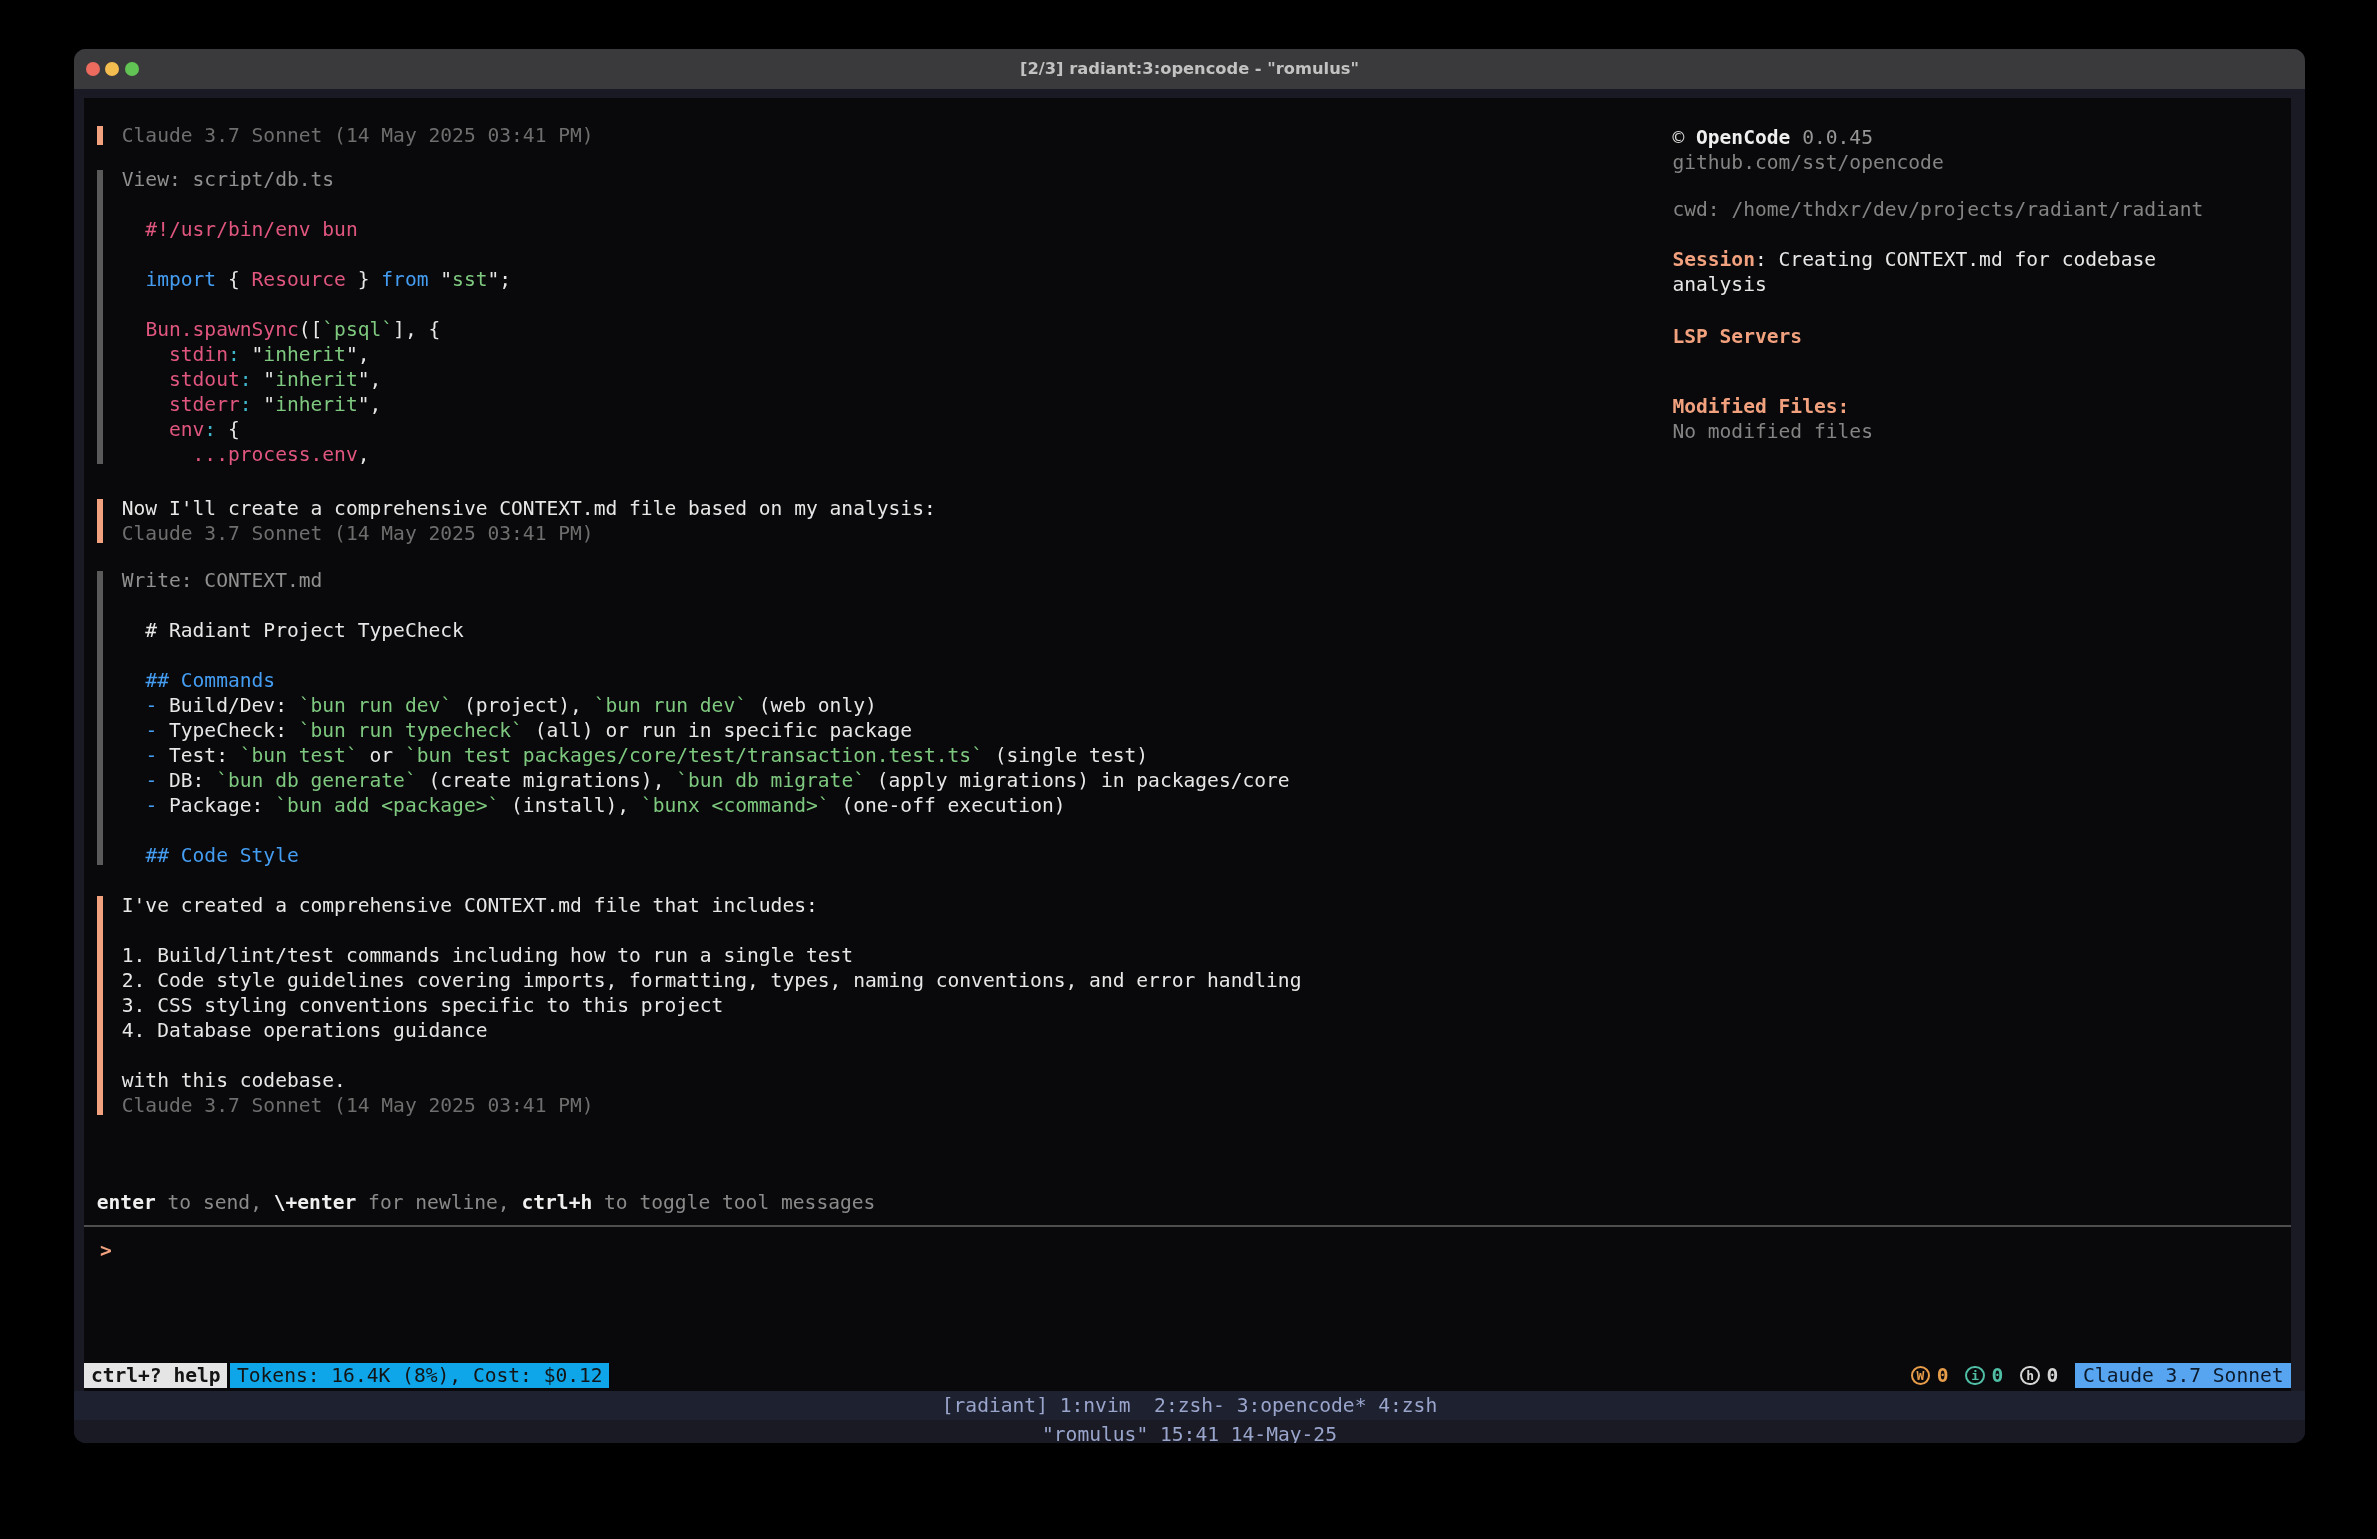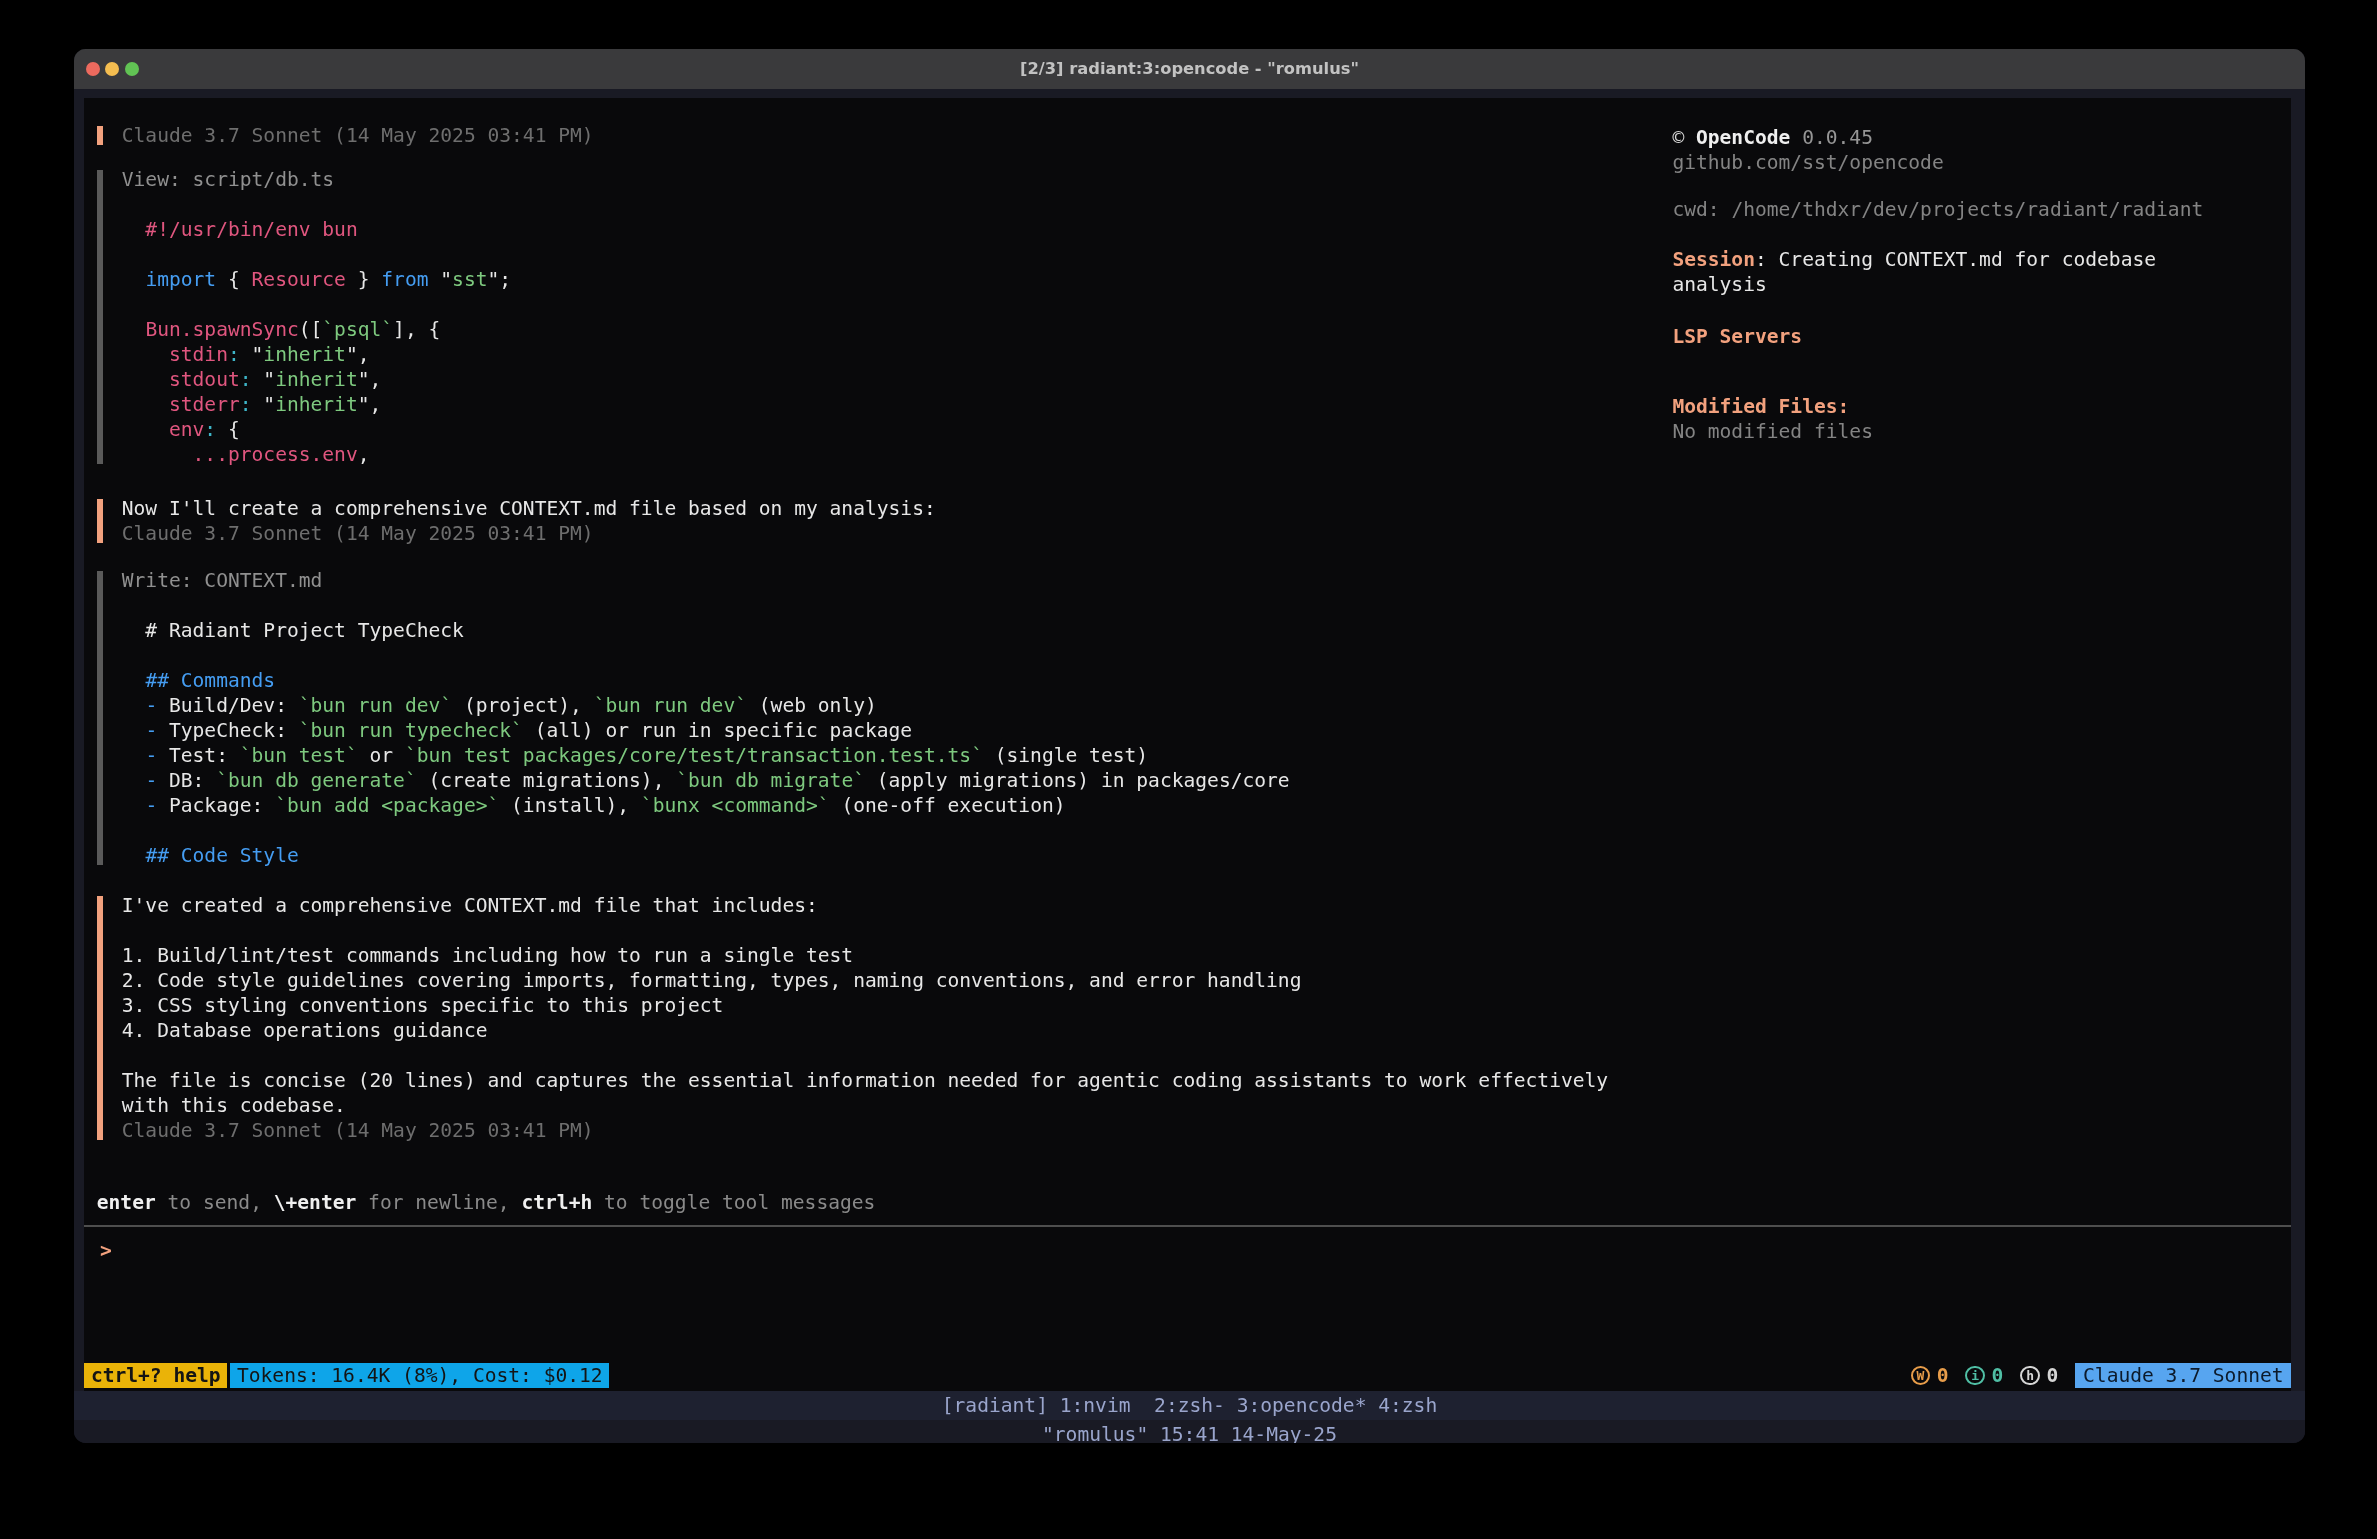"The file is concise (20" div.line { html: <div><span>The file is concise (20 lines) and captures the essential information needed for agentic coding assistants to work effectively</span></div> -> none }
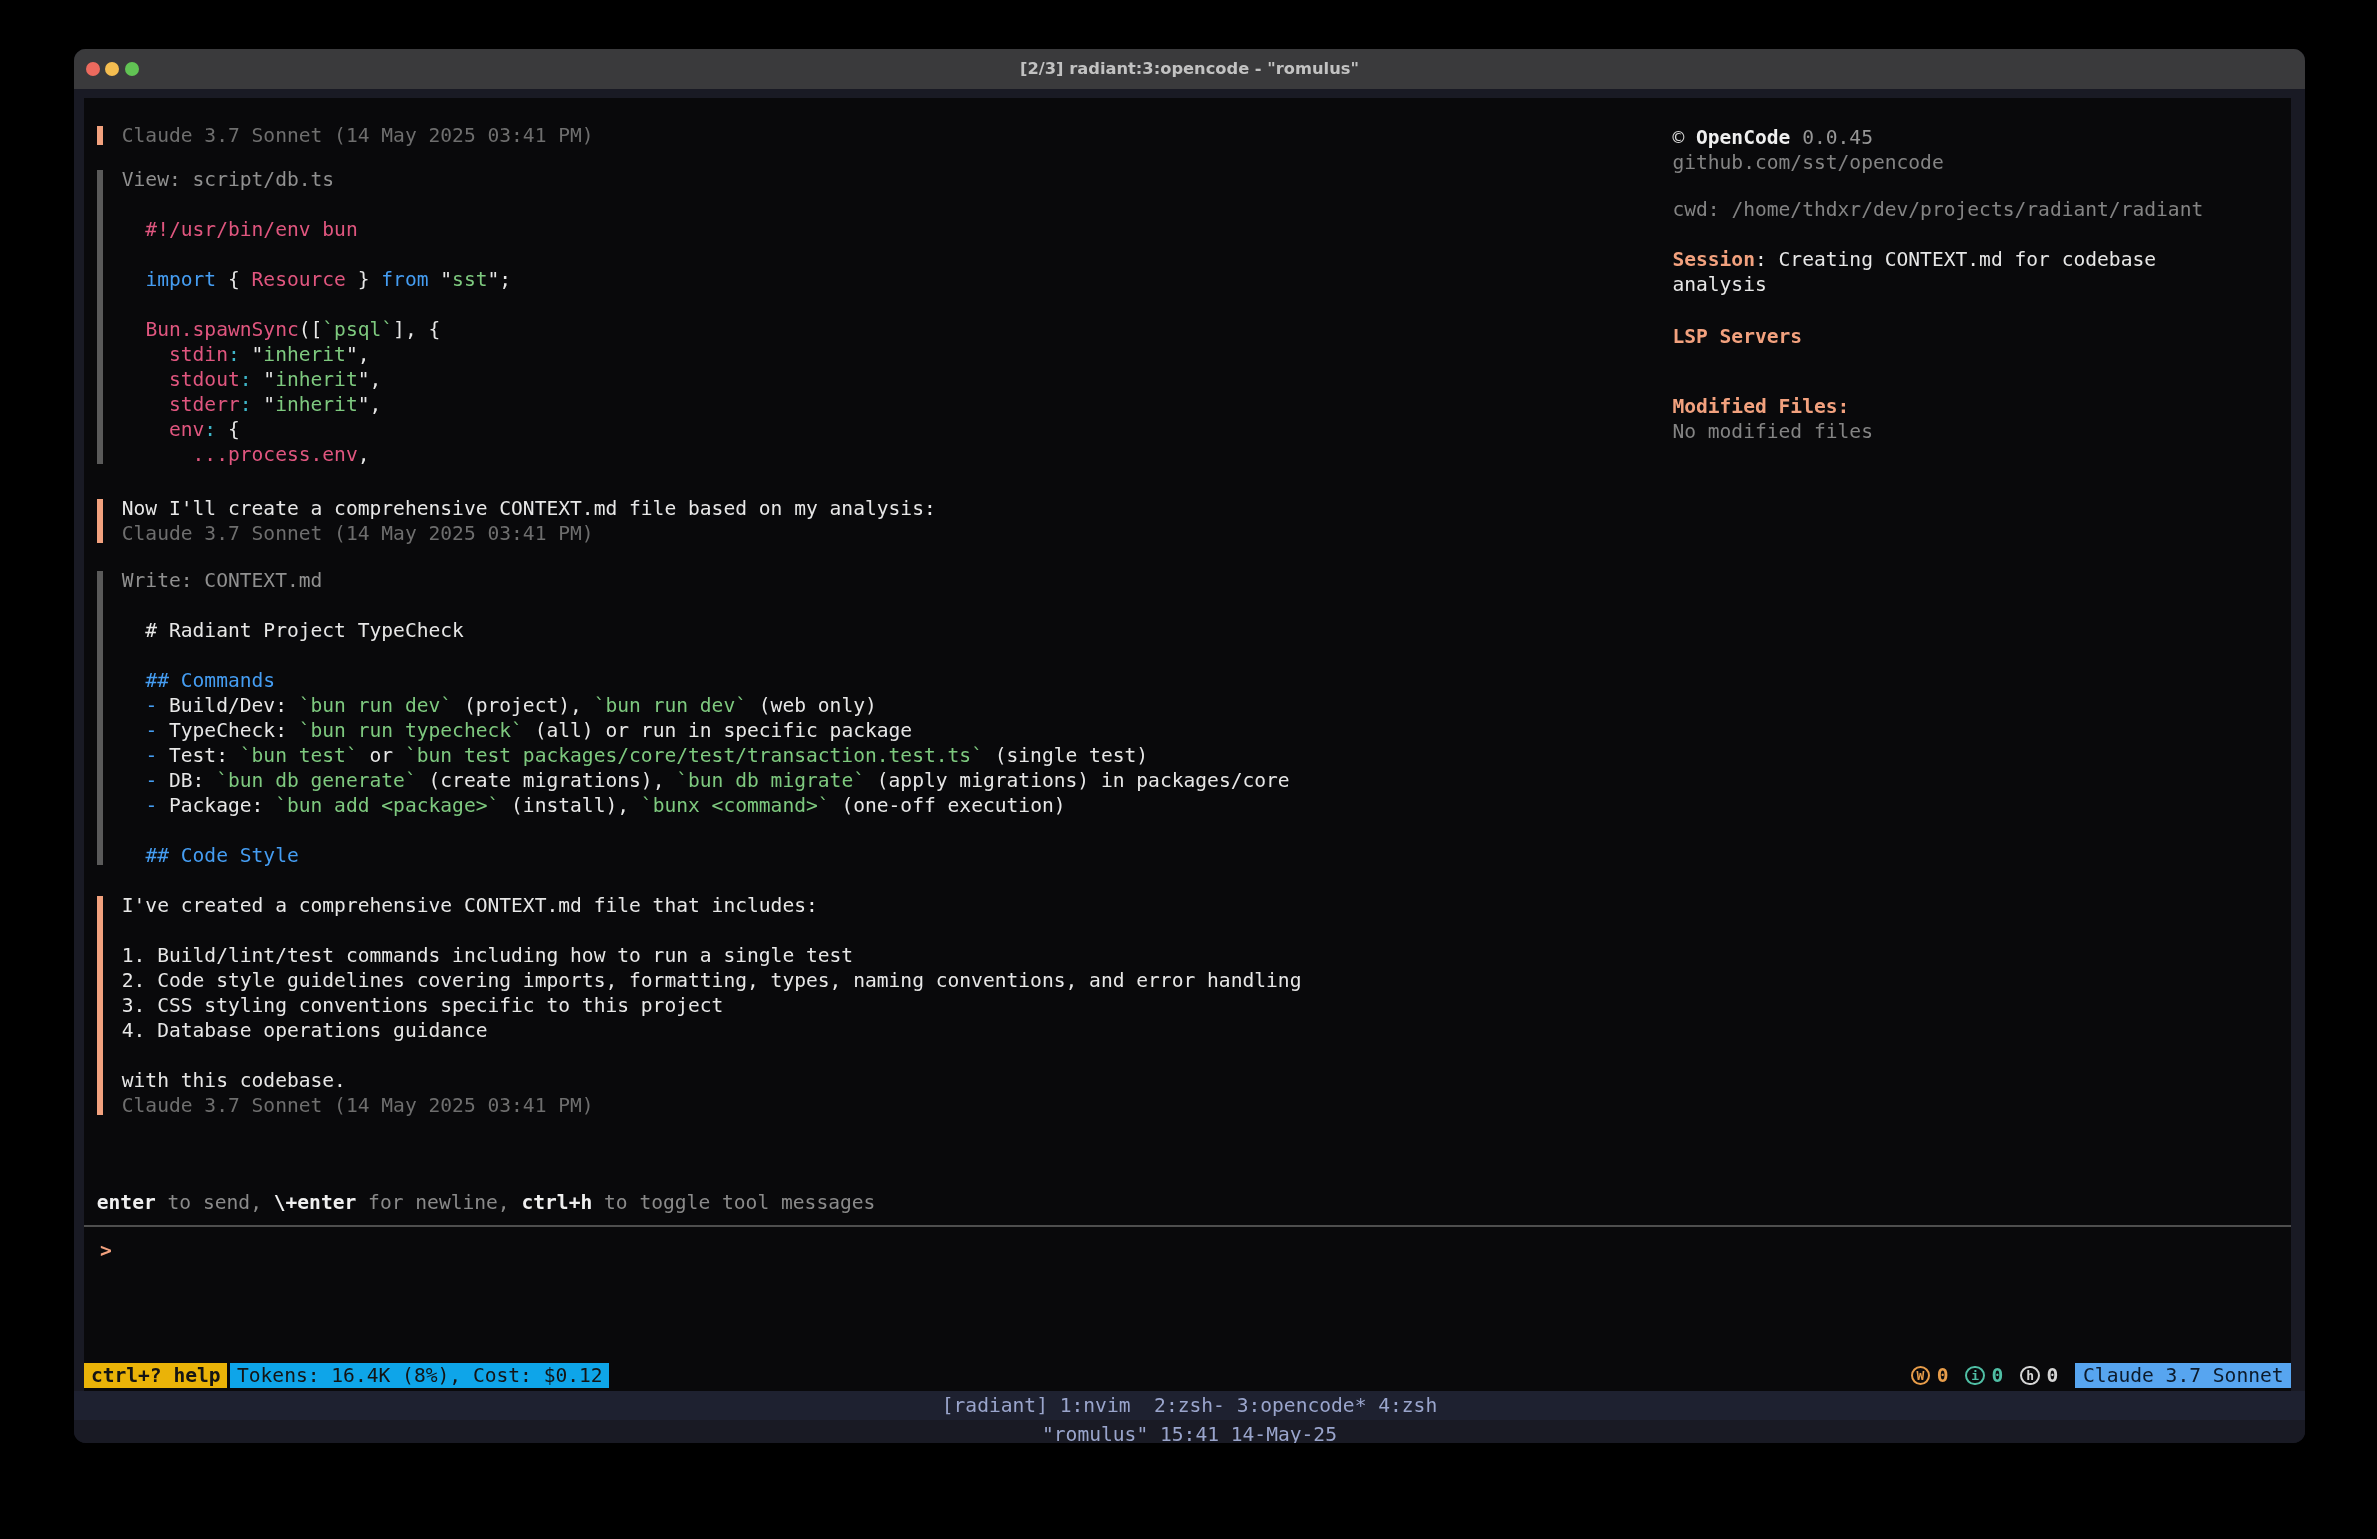"ctrl+? help" .chip-help { background: #eab308 -> #e5e5e5 }
